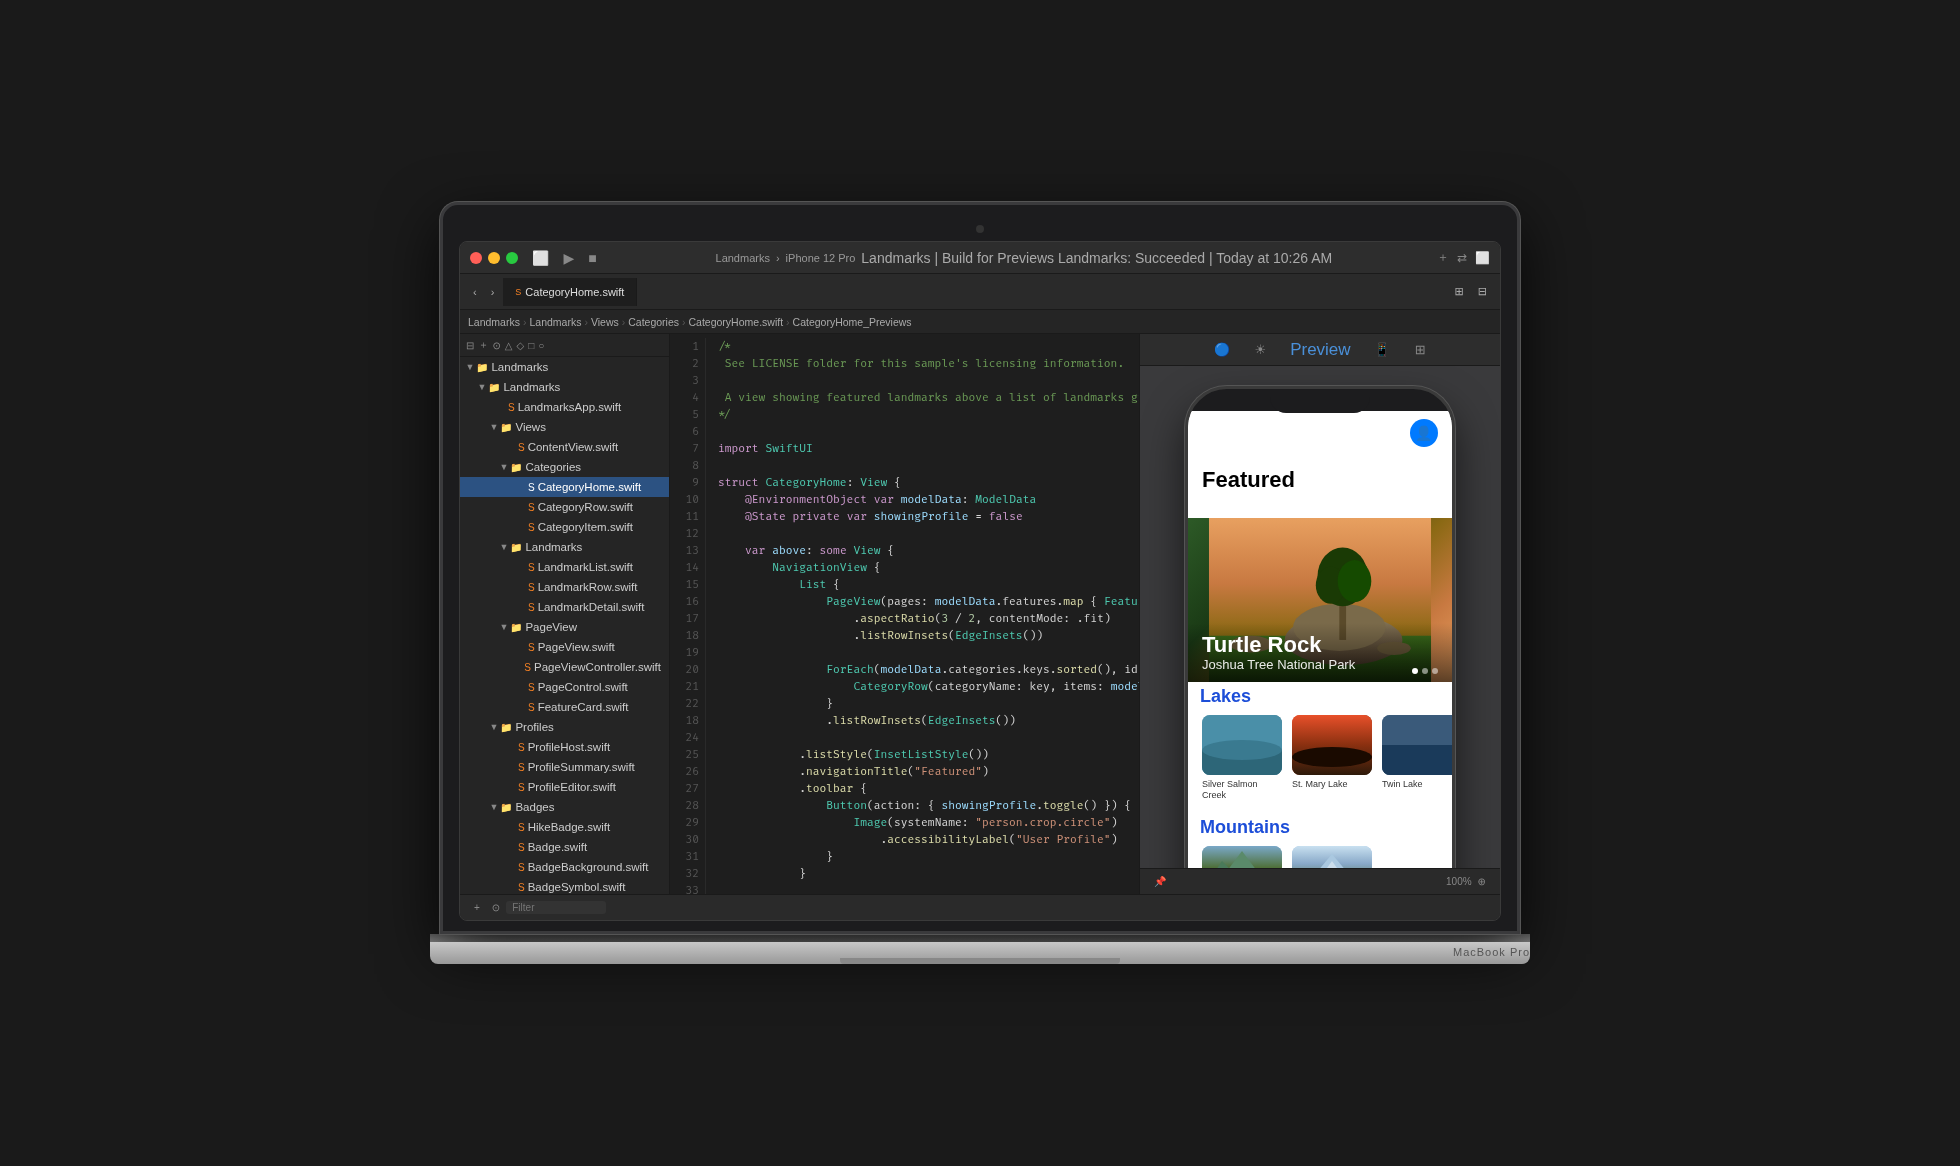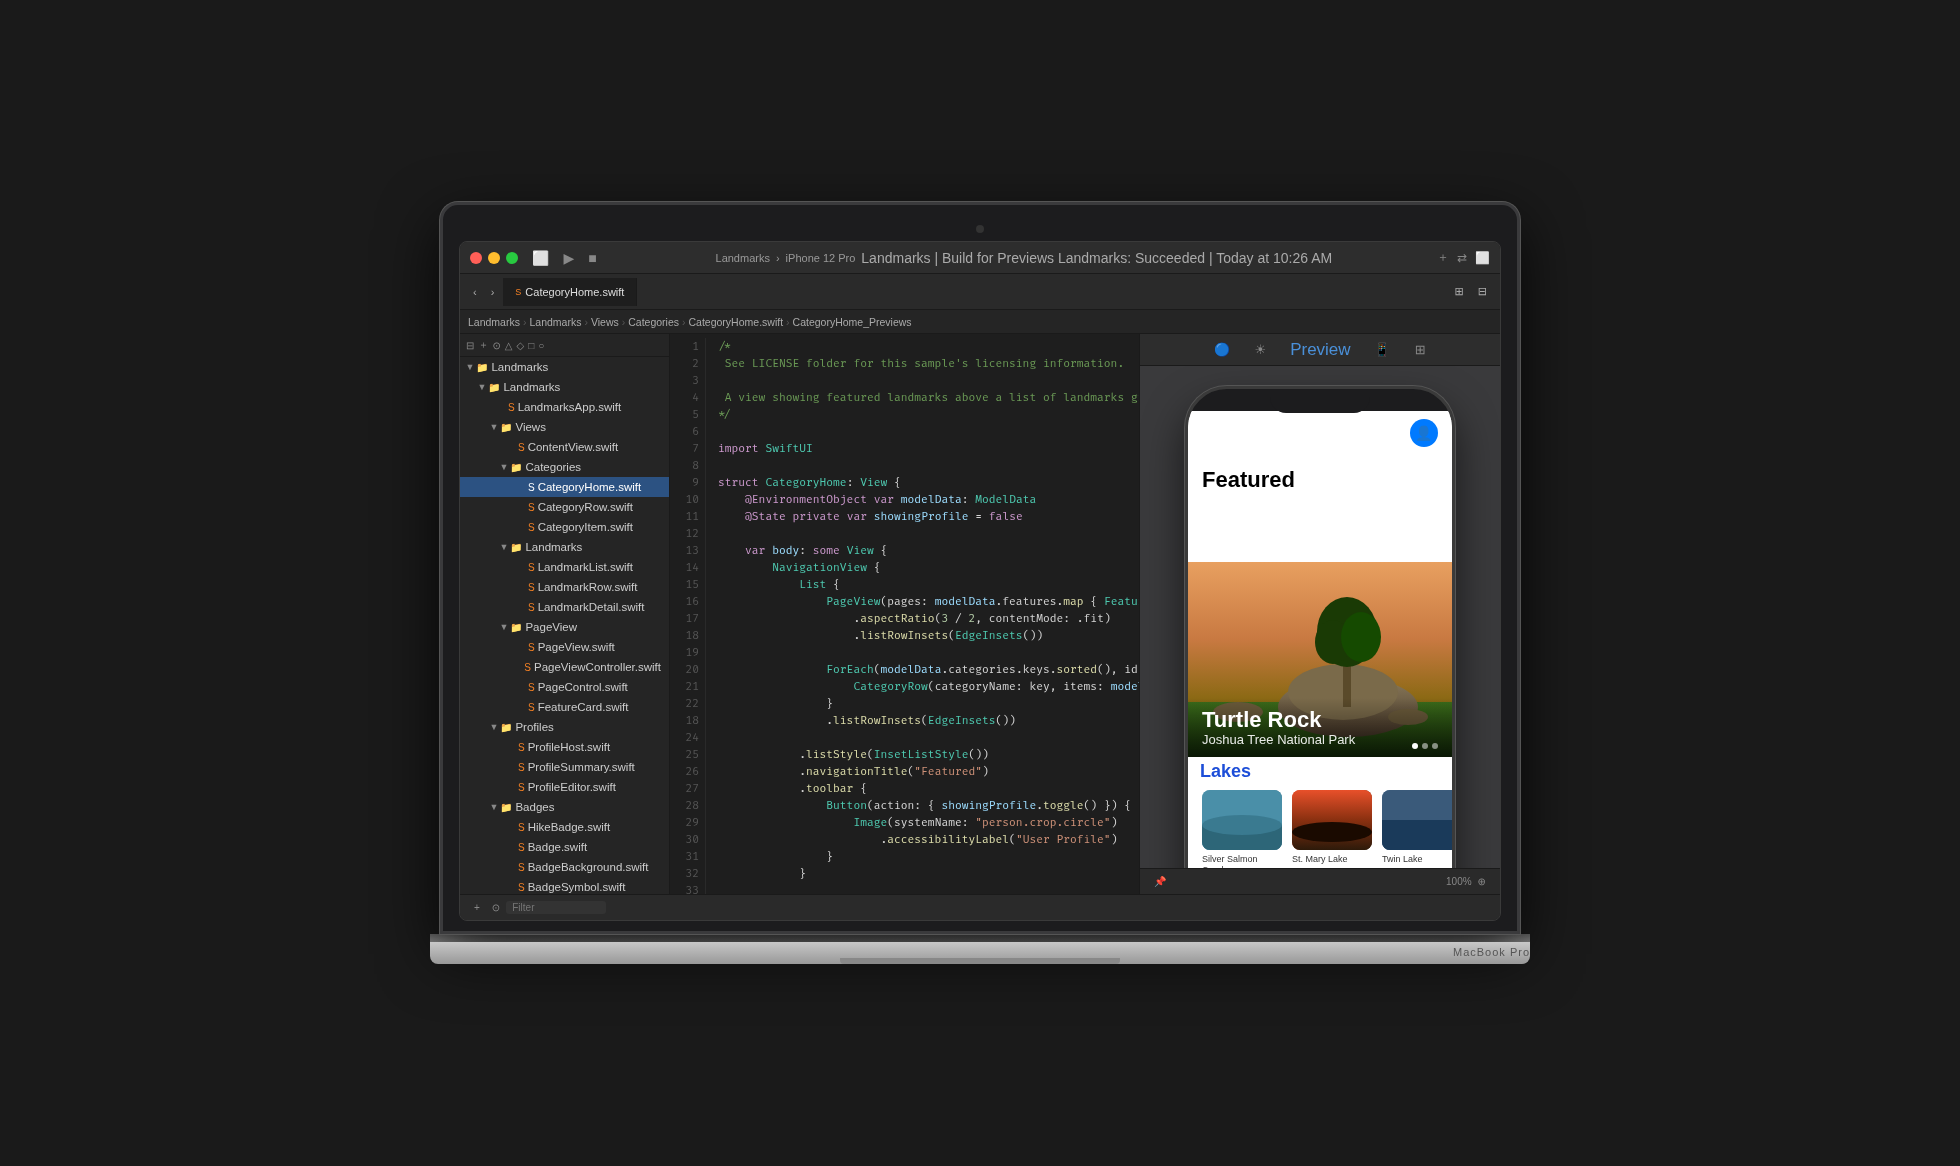"body" span.prop { text: body -> above }
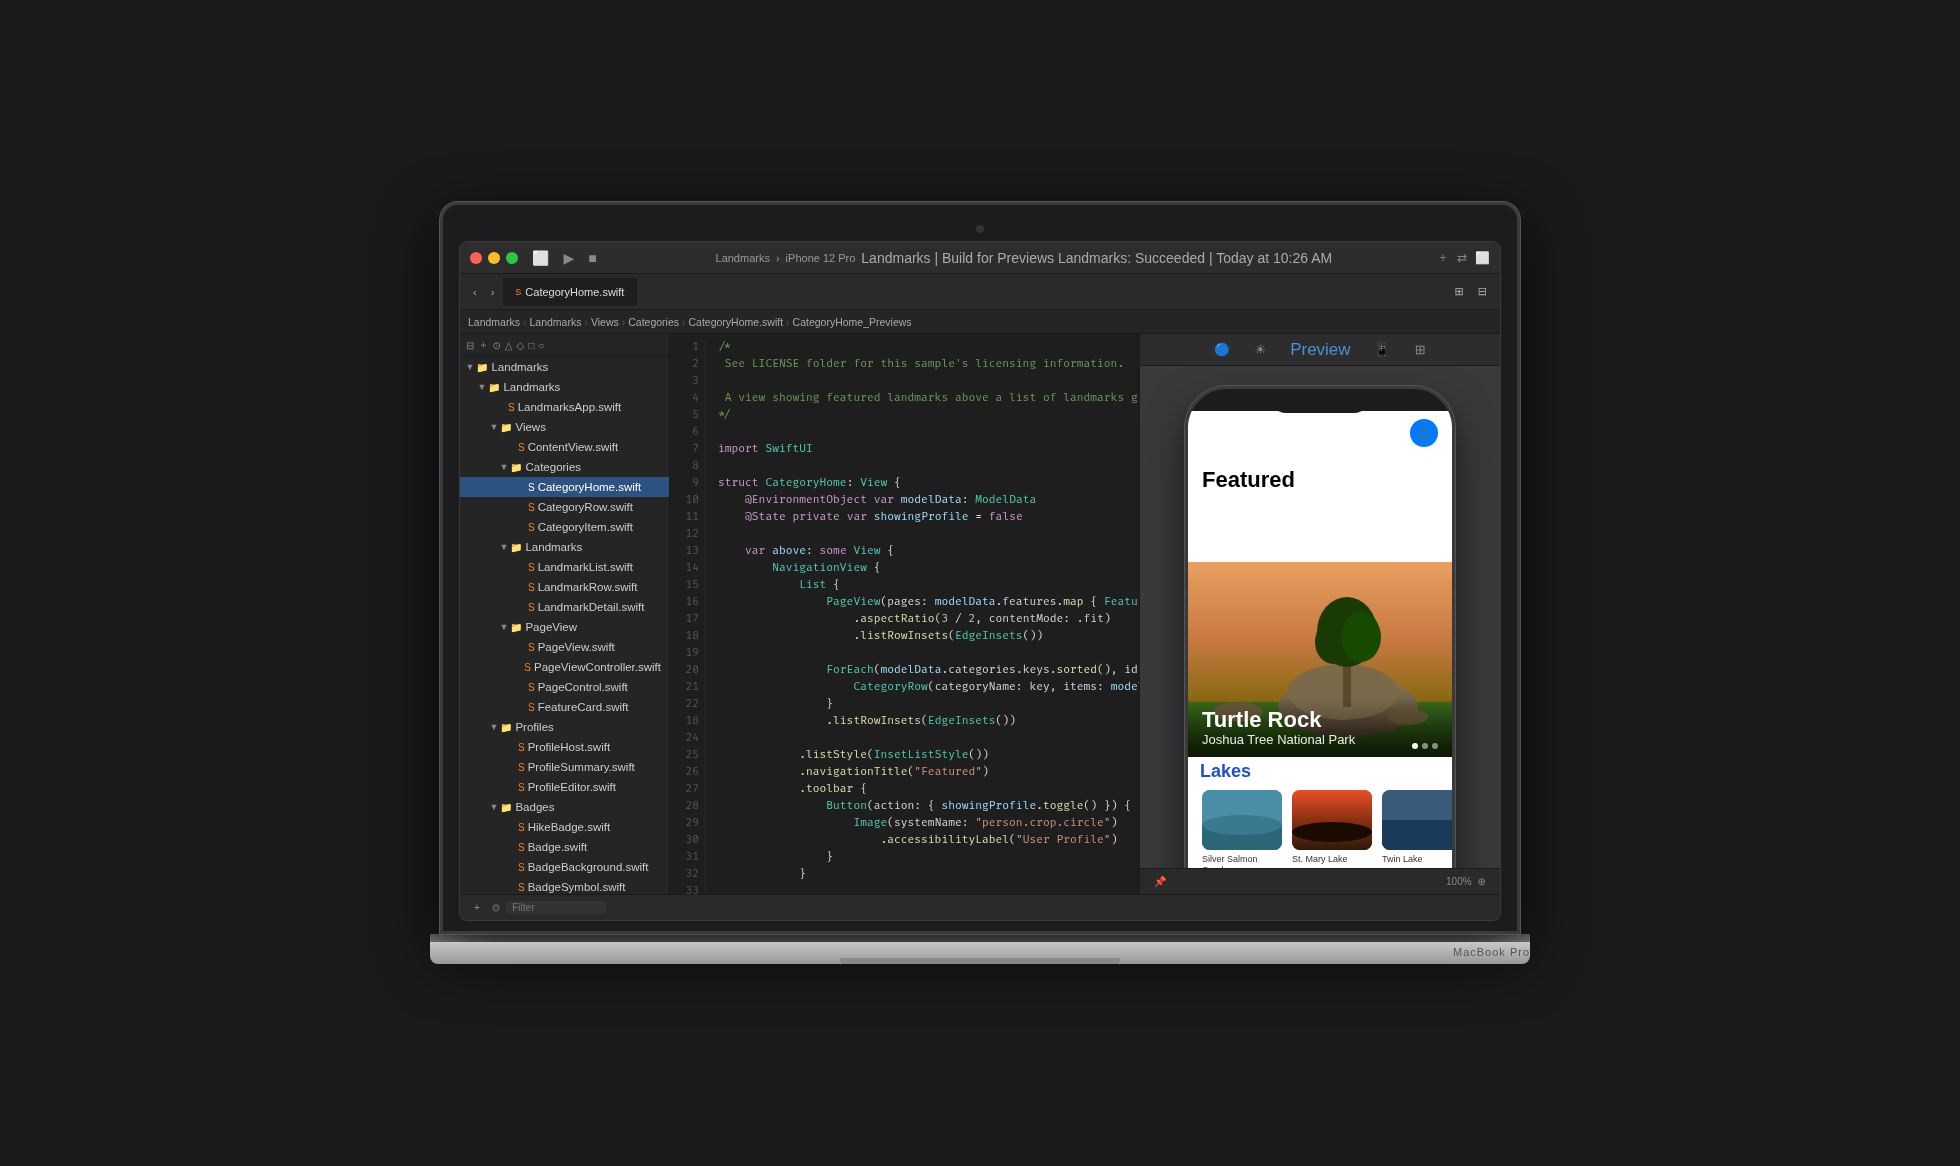"Turtle Rock" .featured-image { height: 195px -> 164px; margin-top: 44px -> none }
